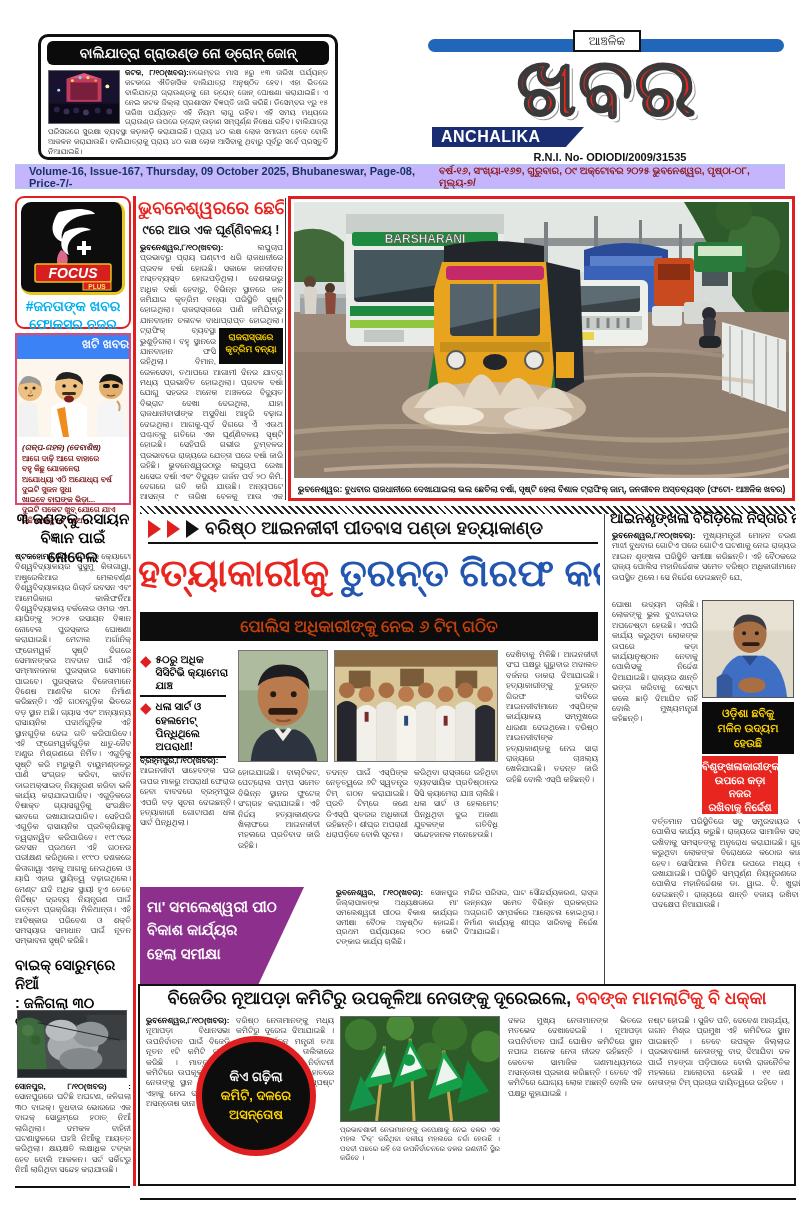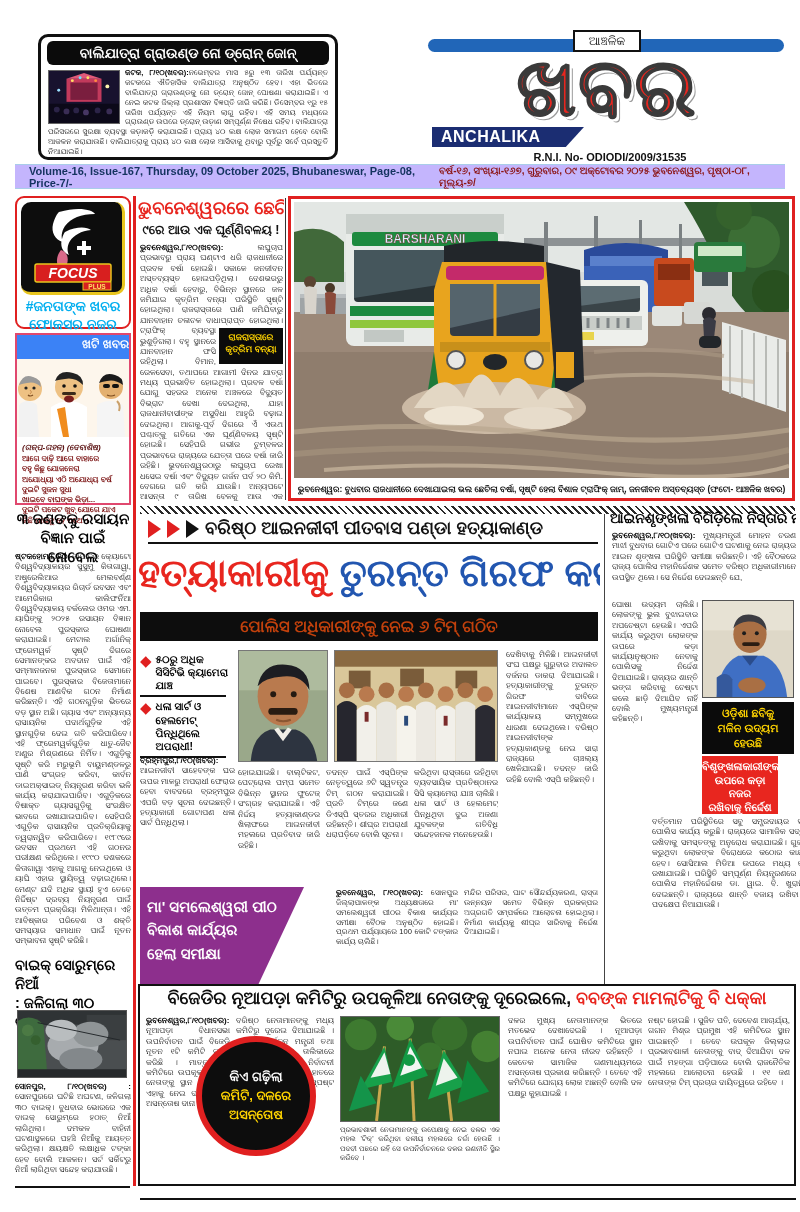"ସୋନପୁର ଜିଲ୍ଲାପାଳଙ୍କ ଅଧ୍ୟକ୍ଷତାରେ ମା'" span { text: 100 -> ୨୦୦ }
